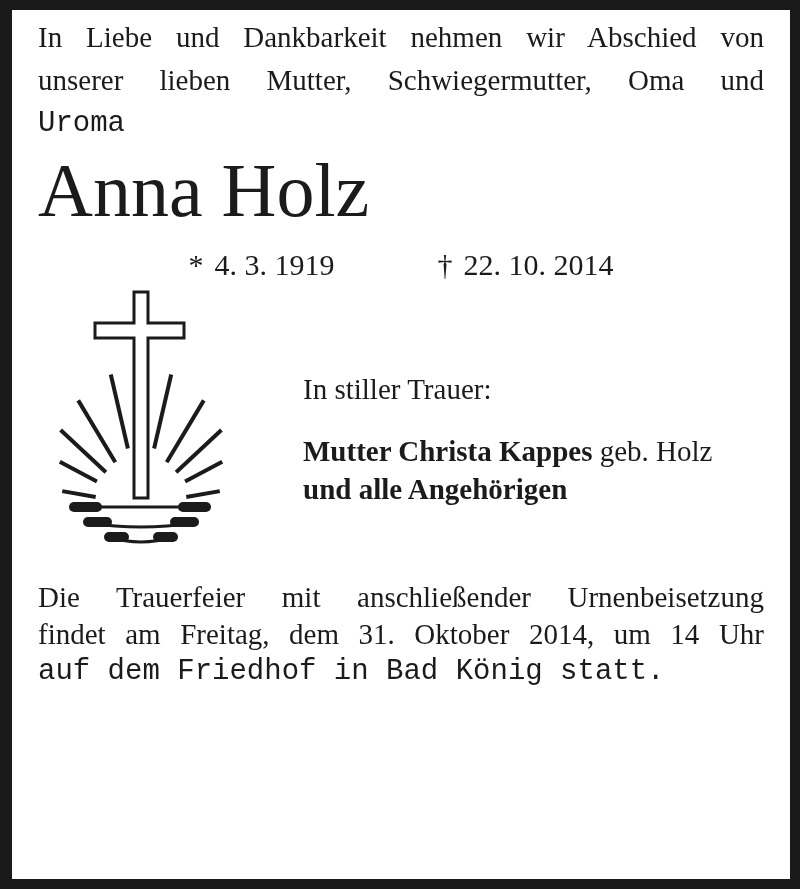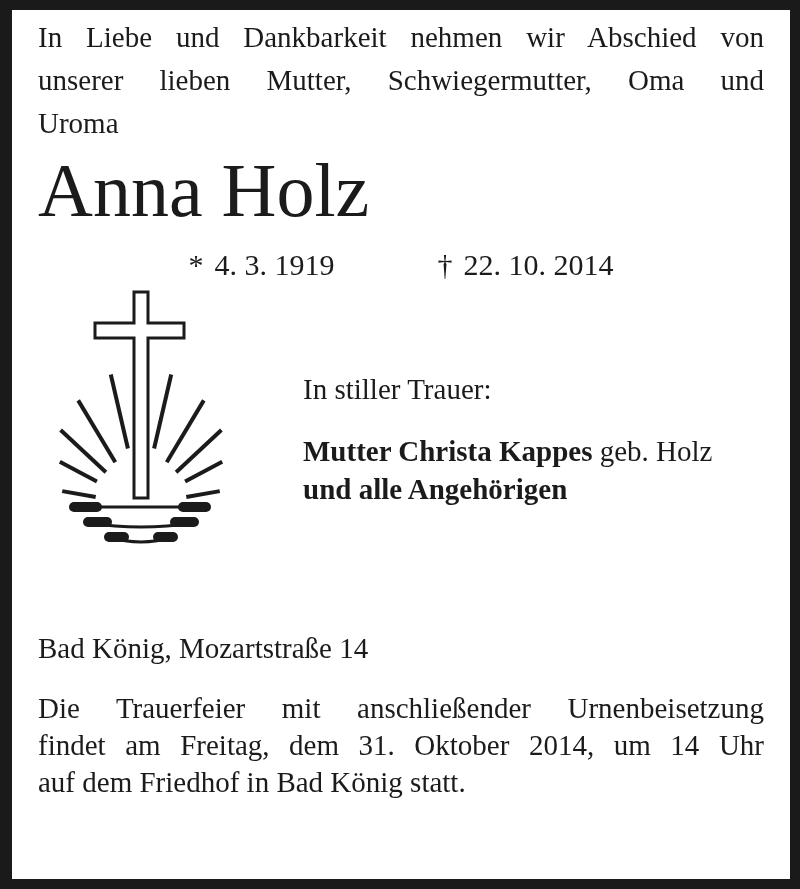"Uroma" .lline { font-family: none -> Liberation Mono, monospace }
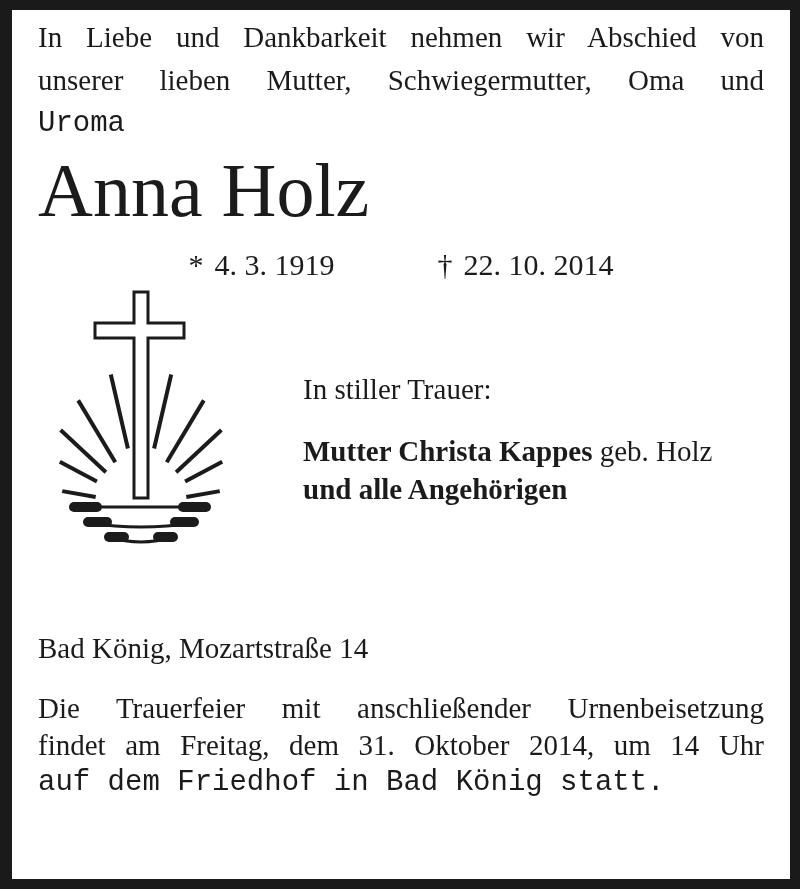"Bad König, Mozartstraße 14" div.address { html: <div>Bad König, Mozartstraße 14</div> -> none }
